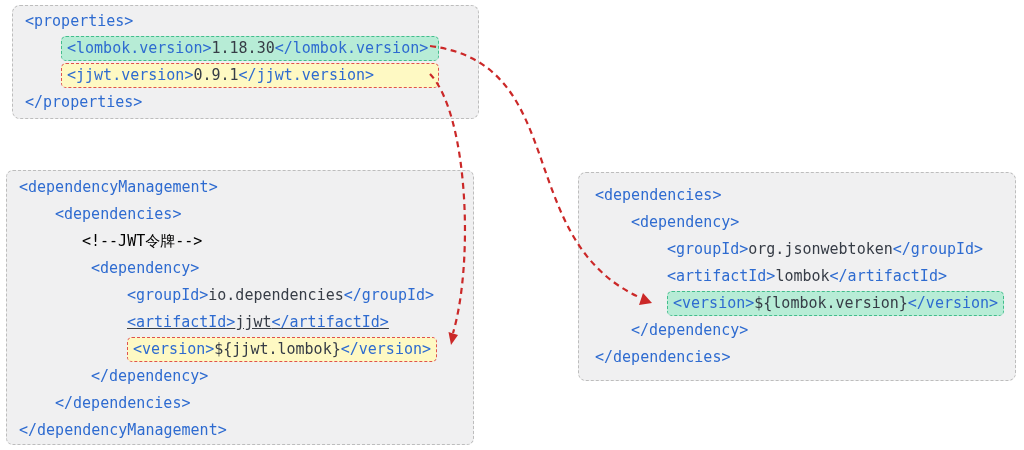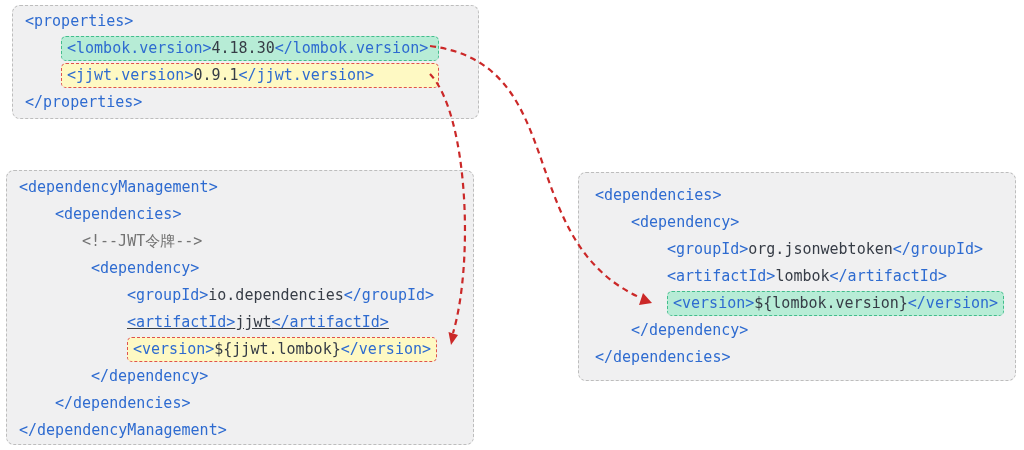"4.18.30" span.tok-text { text: 4.18.30 -> 1.18.30 }
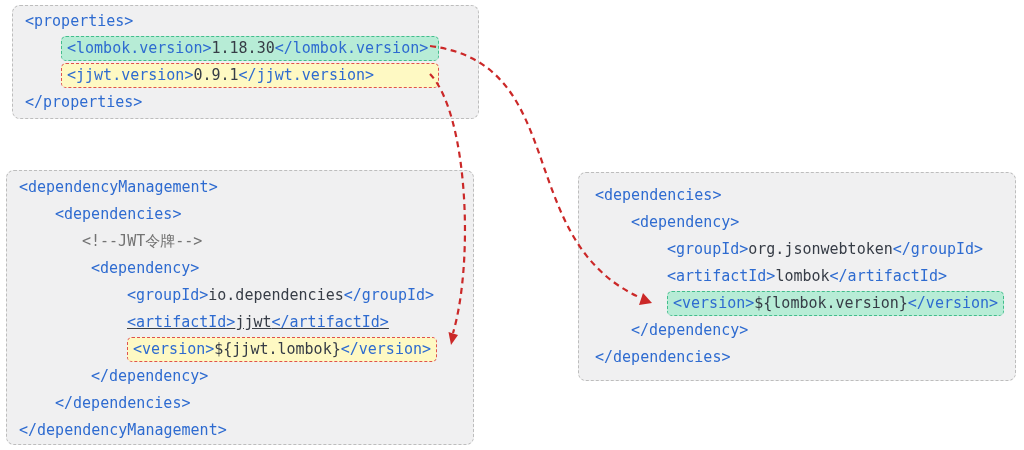"<dependencyManagement>" #box-depmgmt { border-radius: none -> 7px }
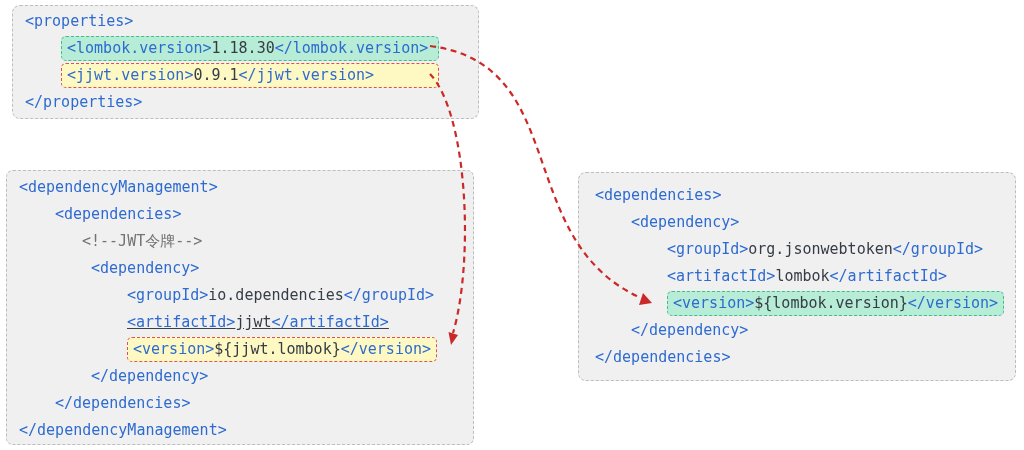"<!--JWT令牌-->" .tok-comment { color: #737373 -> #000000 }
